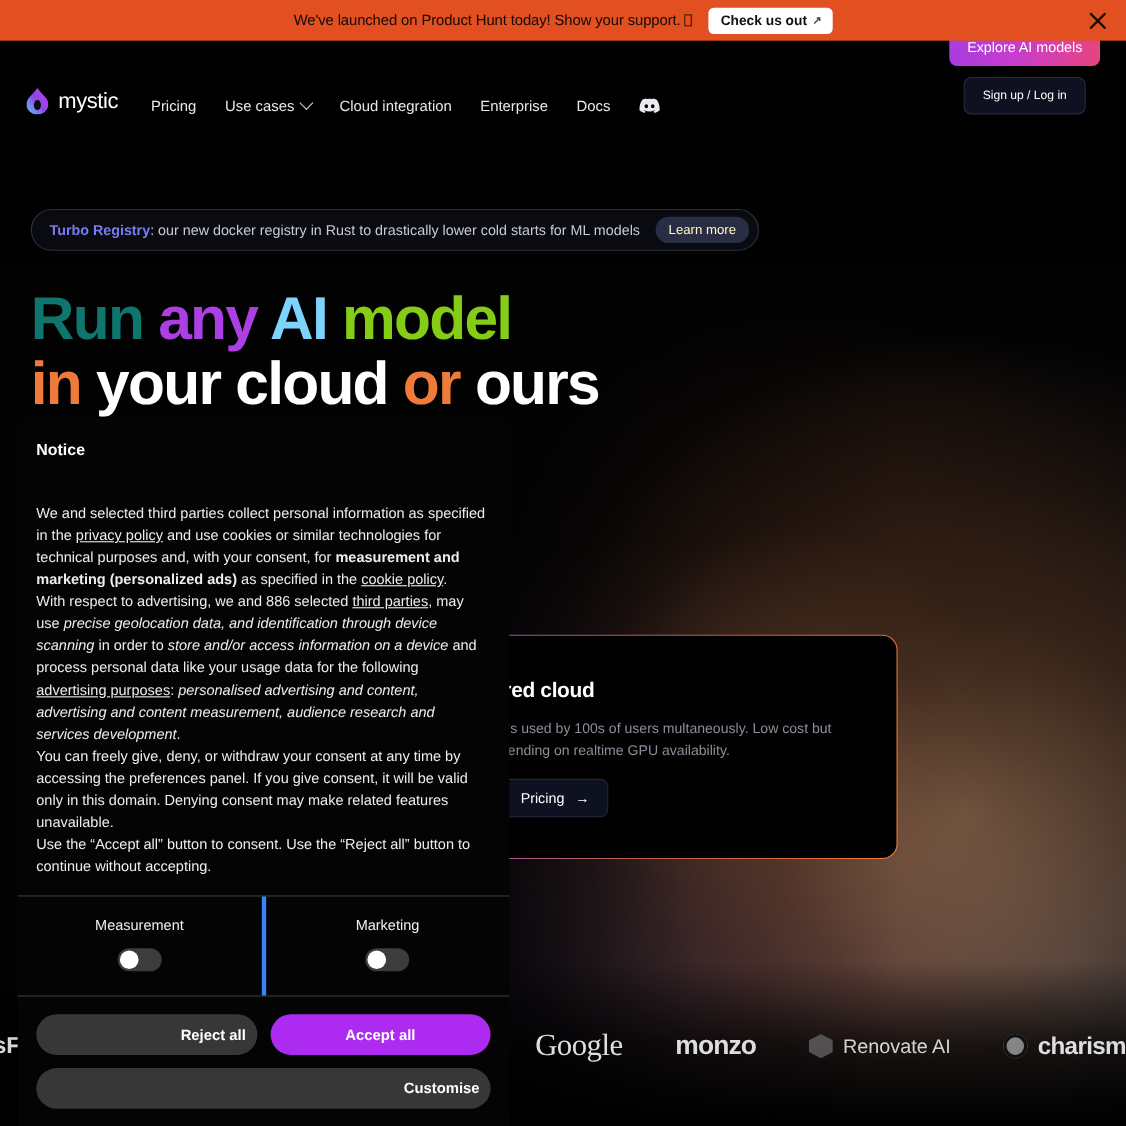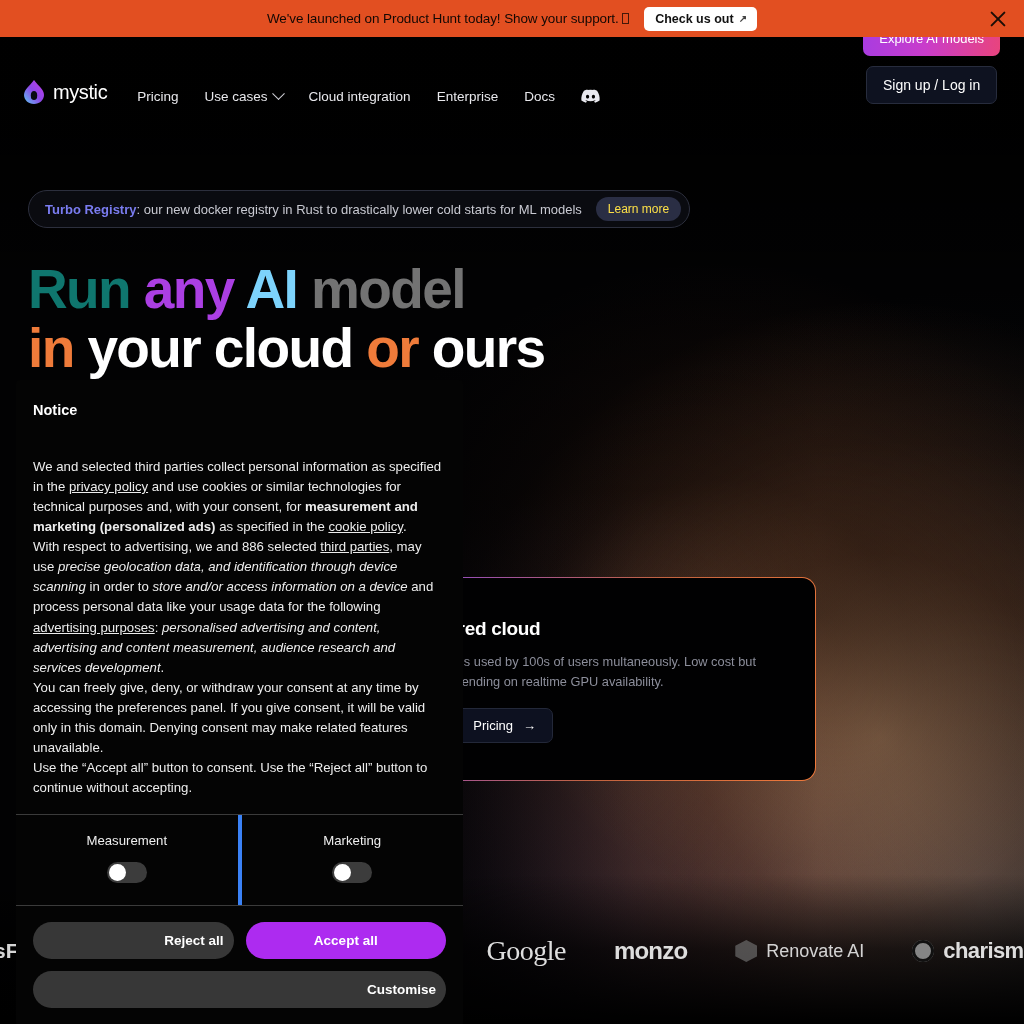"Sign up / Log in" .btn-signup { font-size: 14px -> 11px }
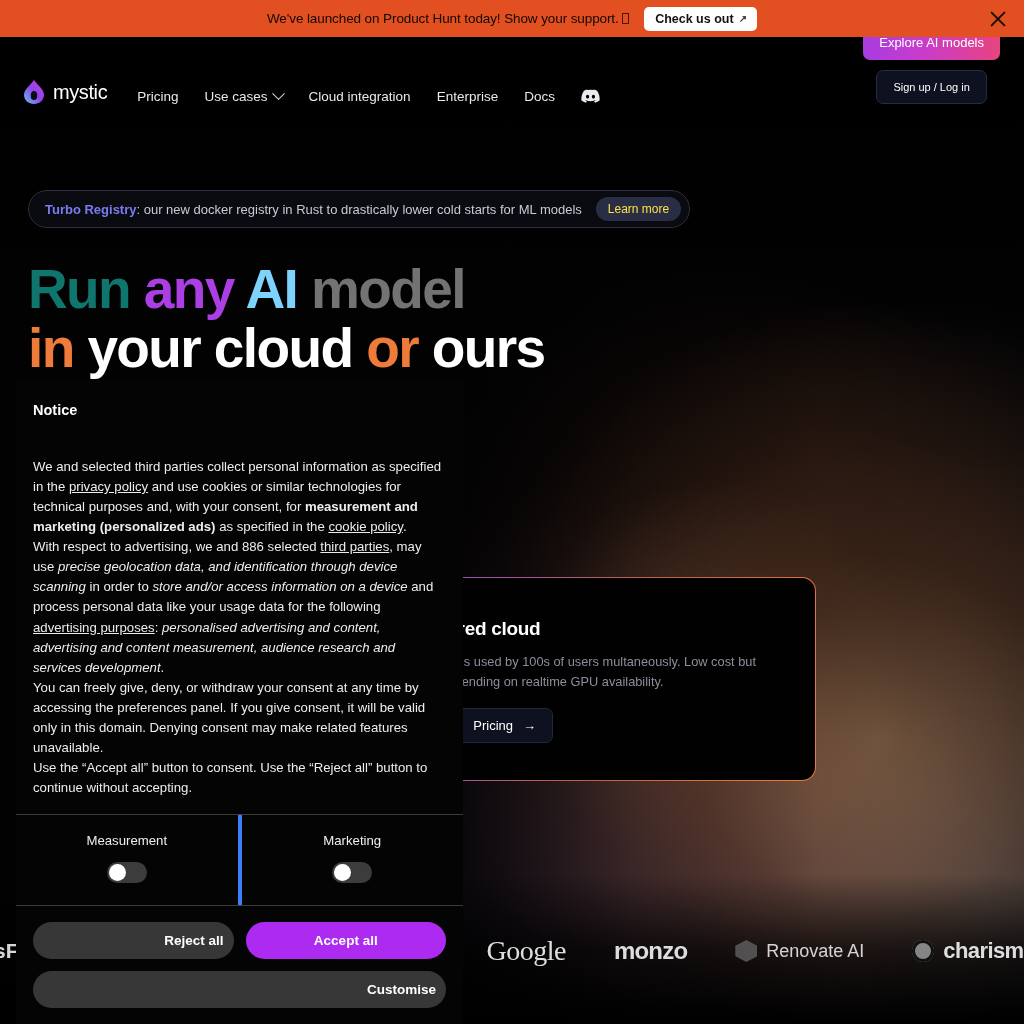"Learn more" .pill-btn { color: #fde047 -> #fef9c3 }
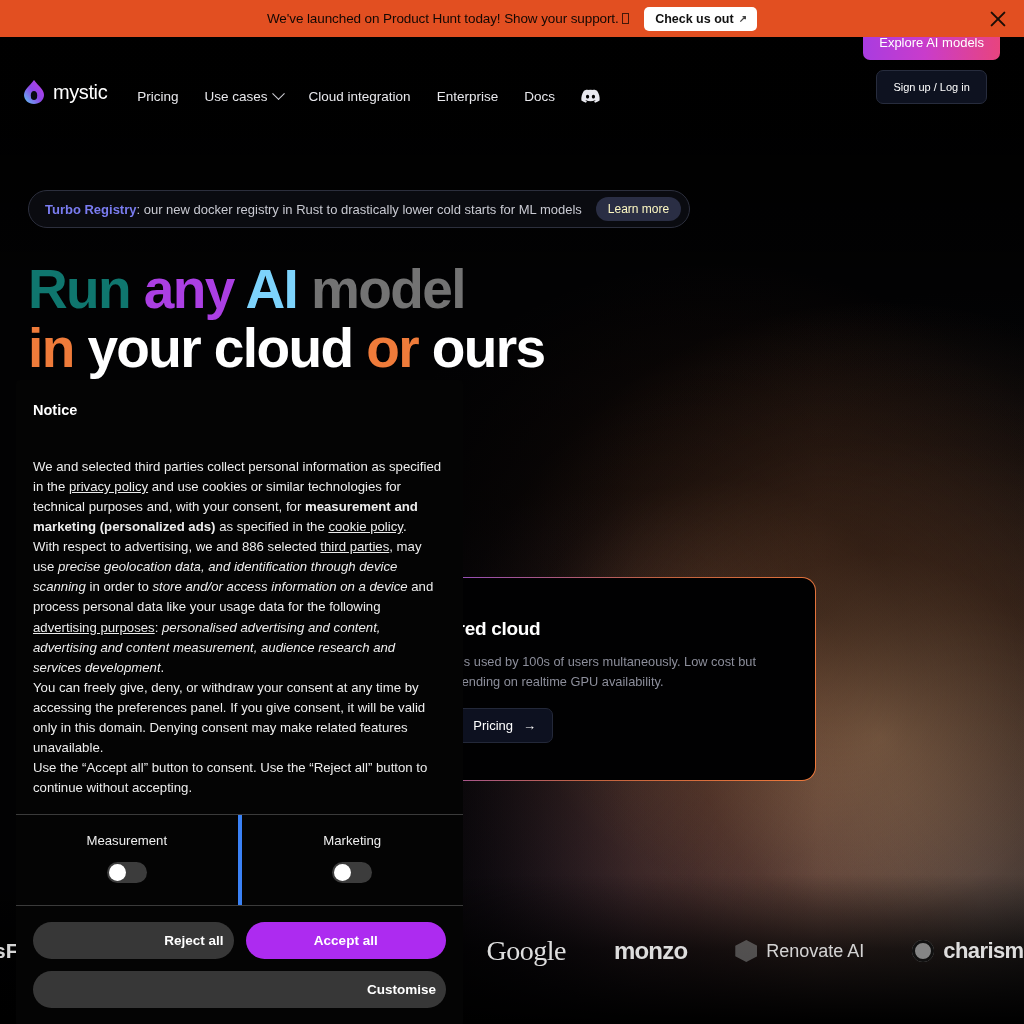"model" .w-model { color: #737373 -> #84cc16 }
